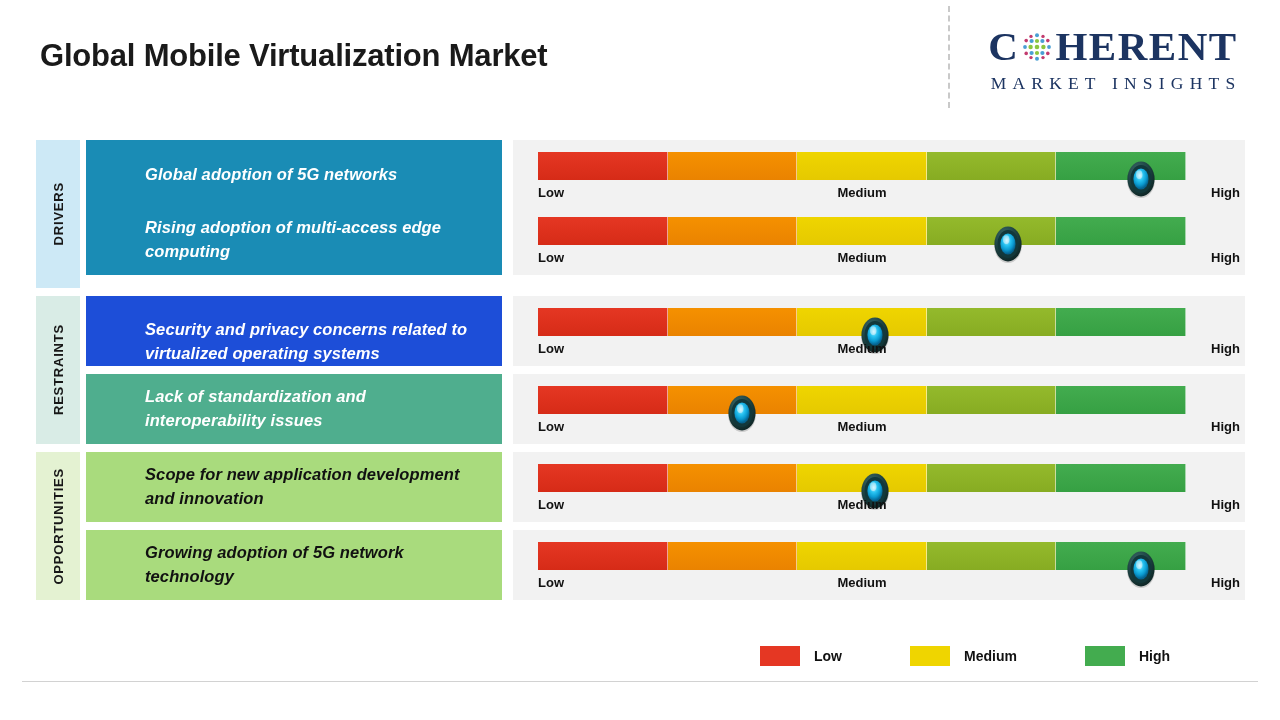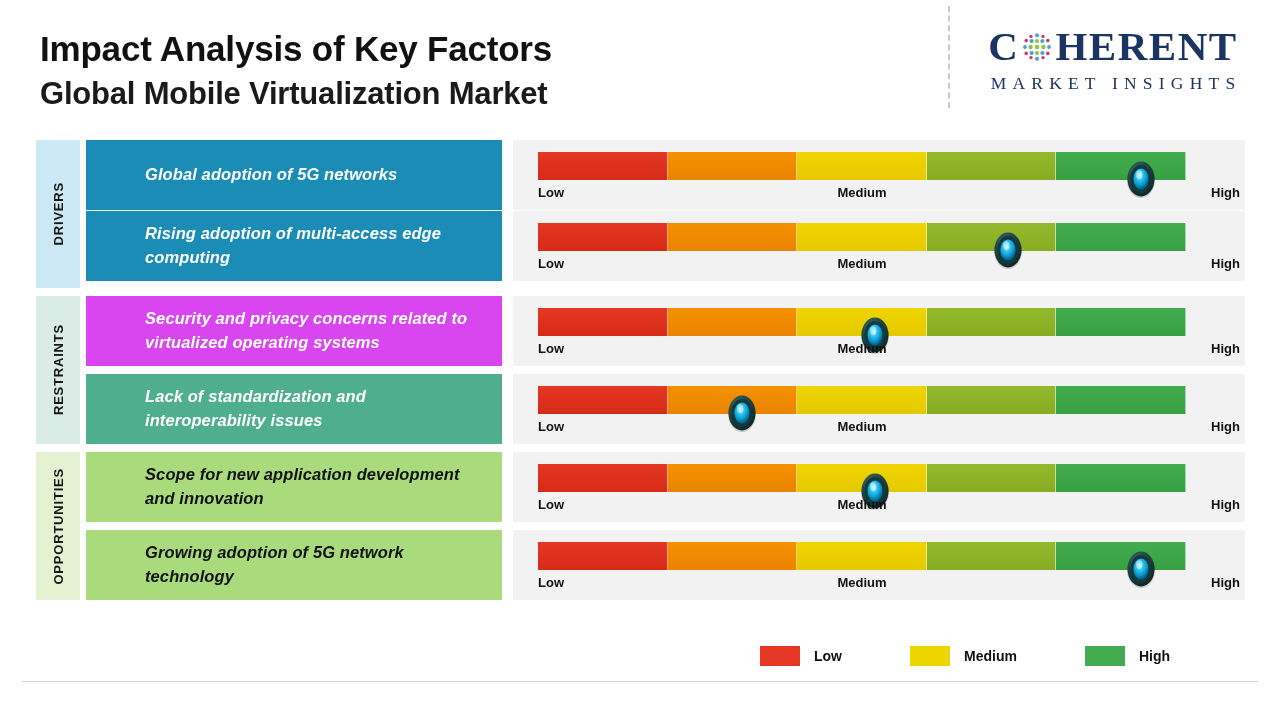"Impact Analysis of Key Factors" div.title-main { html: <div>Impact Analysis of Key Factors</div> -> none }
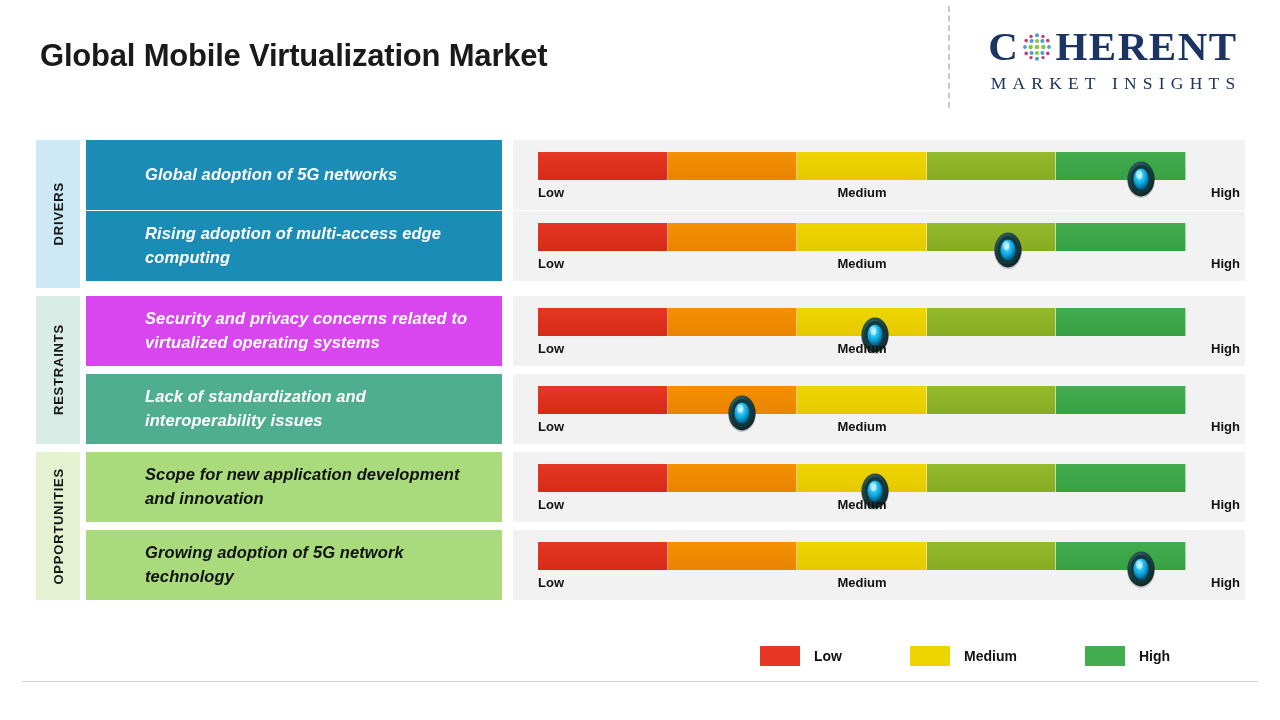"Rising adoption of multi-access edge" div.row { top: 71px -> 65px }
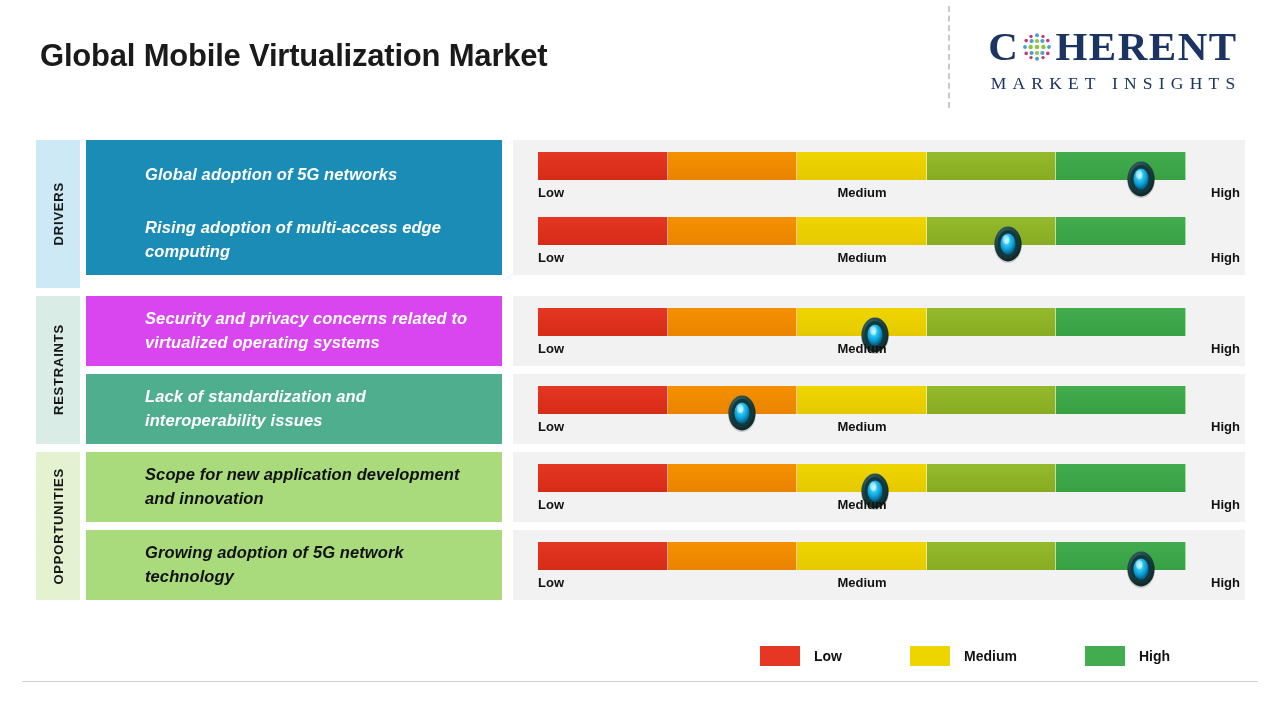"Security and privacy concerns related" div.factor { align-items: none -> flex-end; background: #d946ef -> #1d4ed8 }
